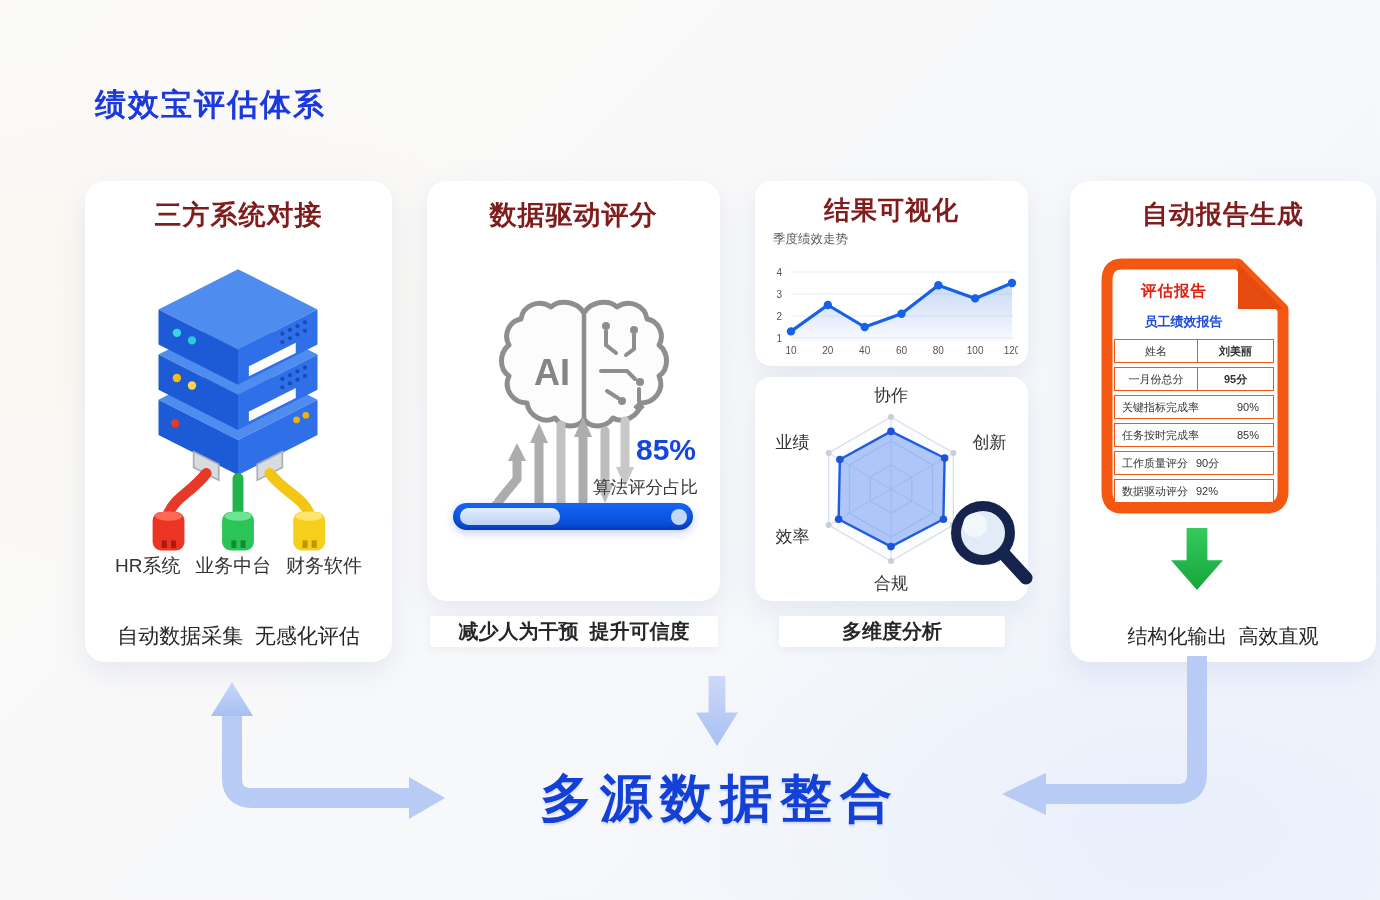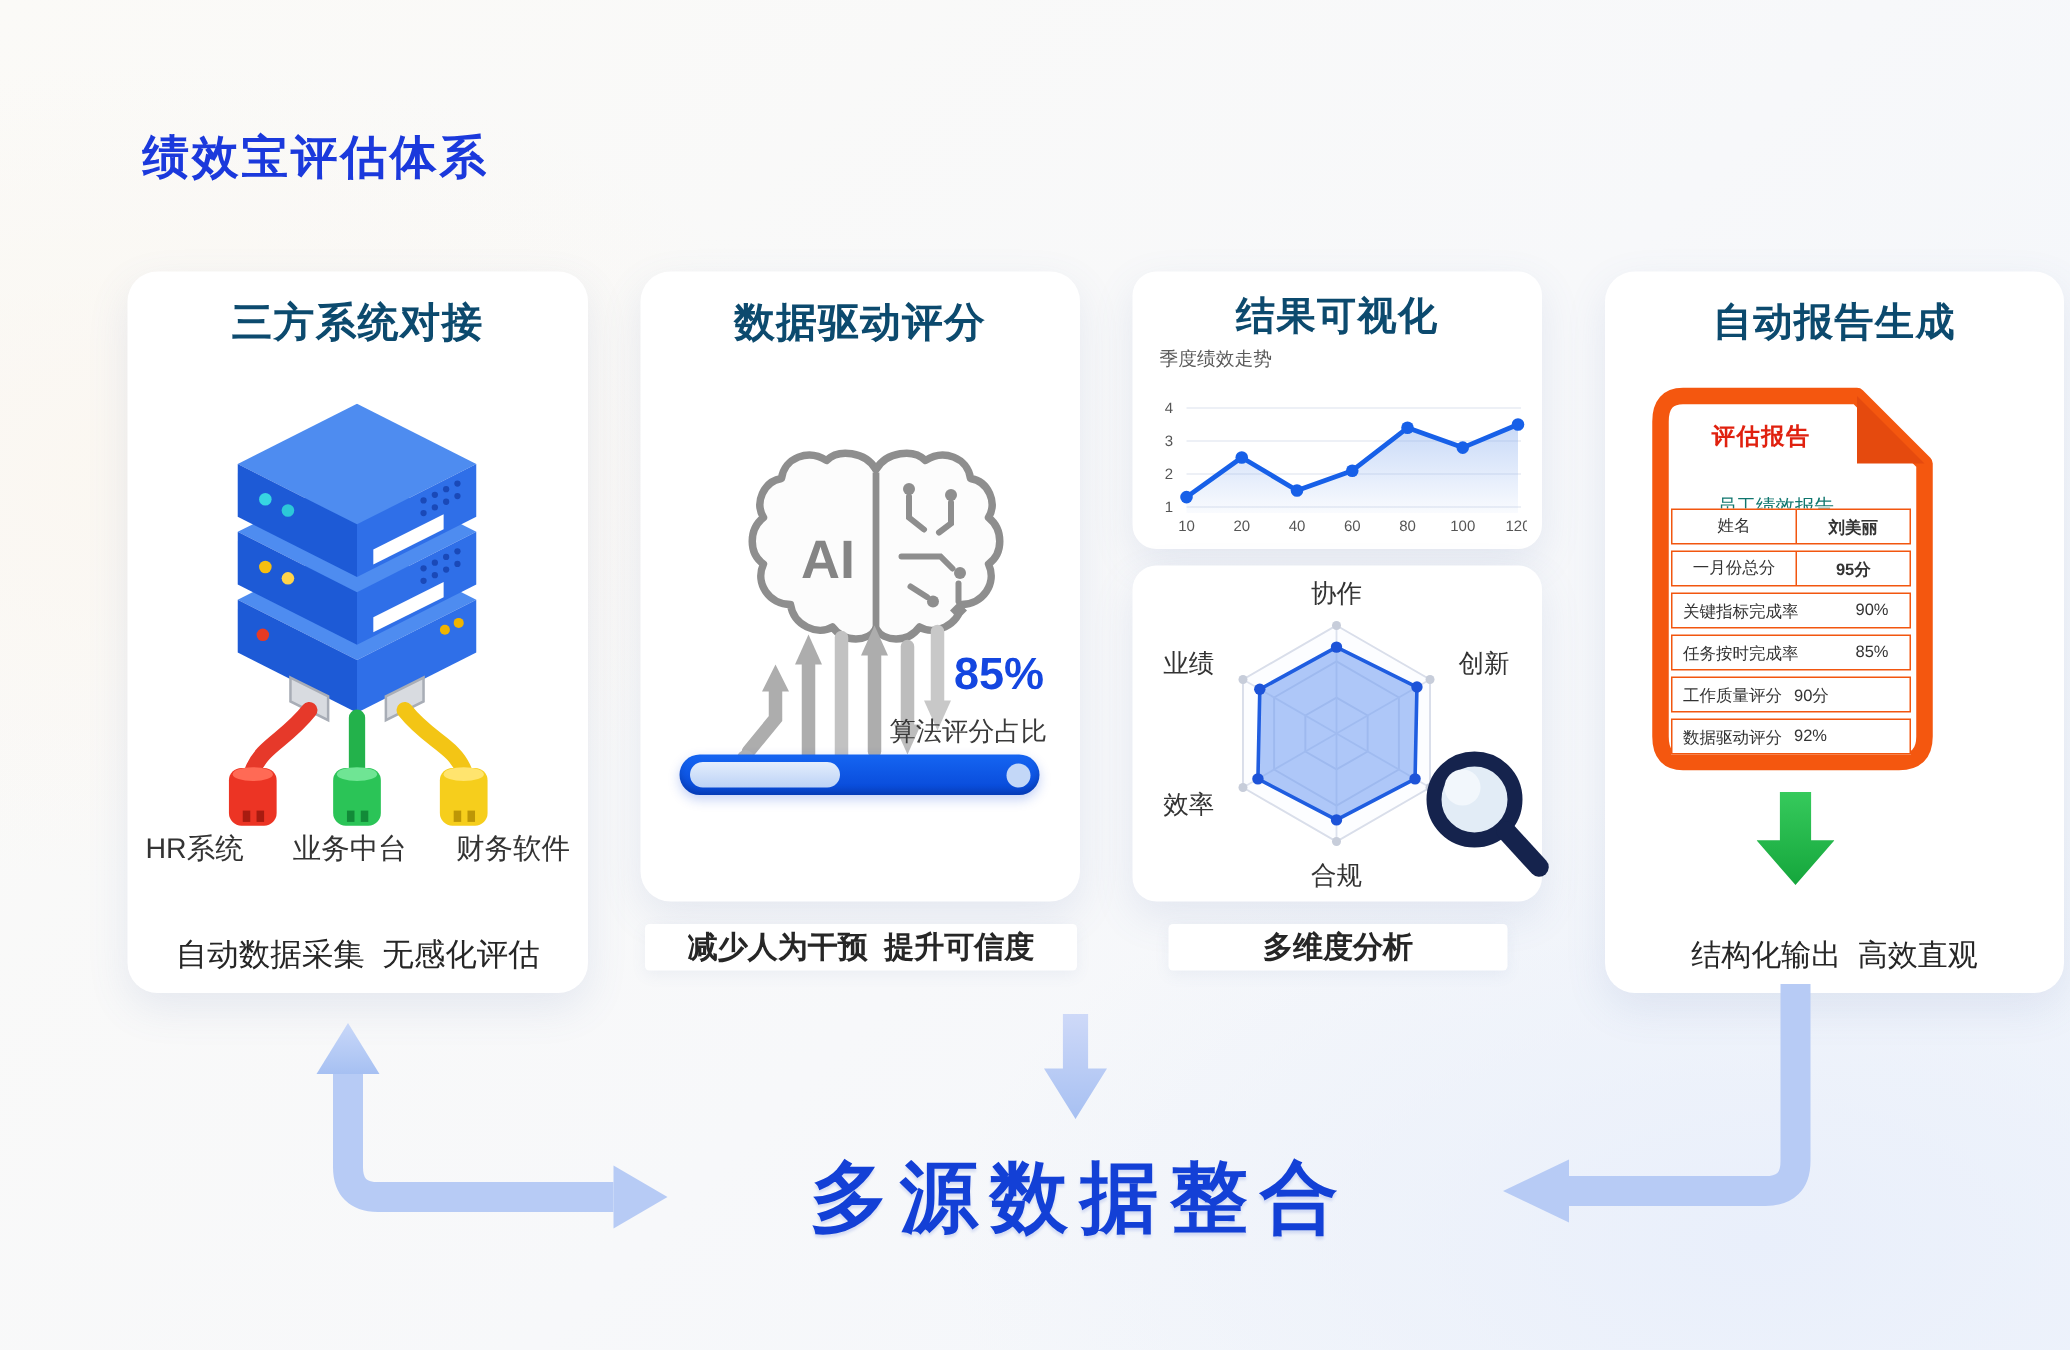"三方系统对接" .card-title { color: #0c4a6e -> #7f1d1d }
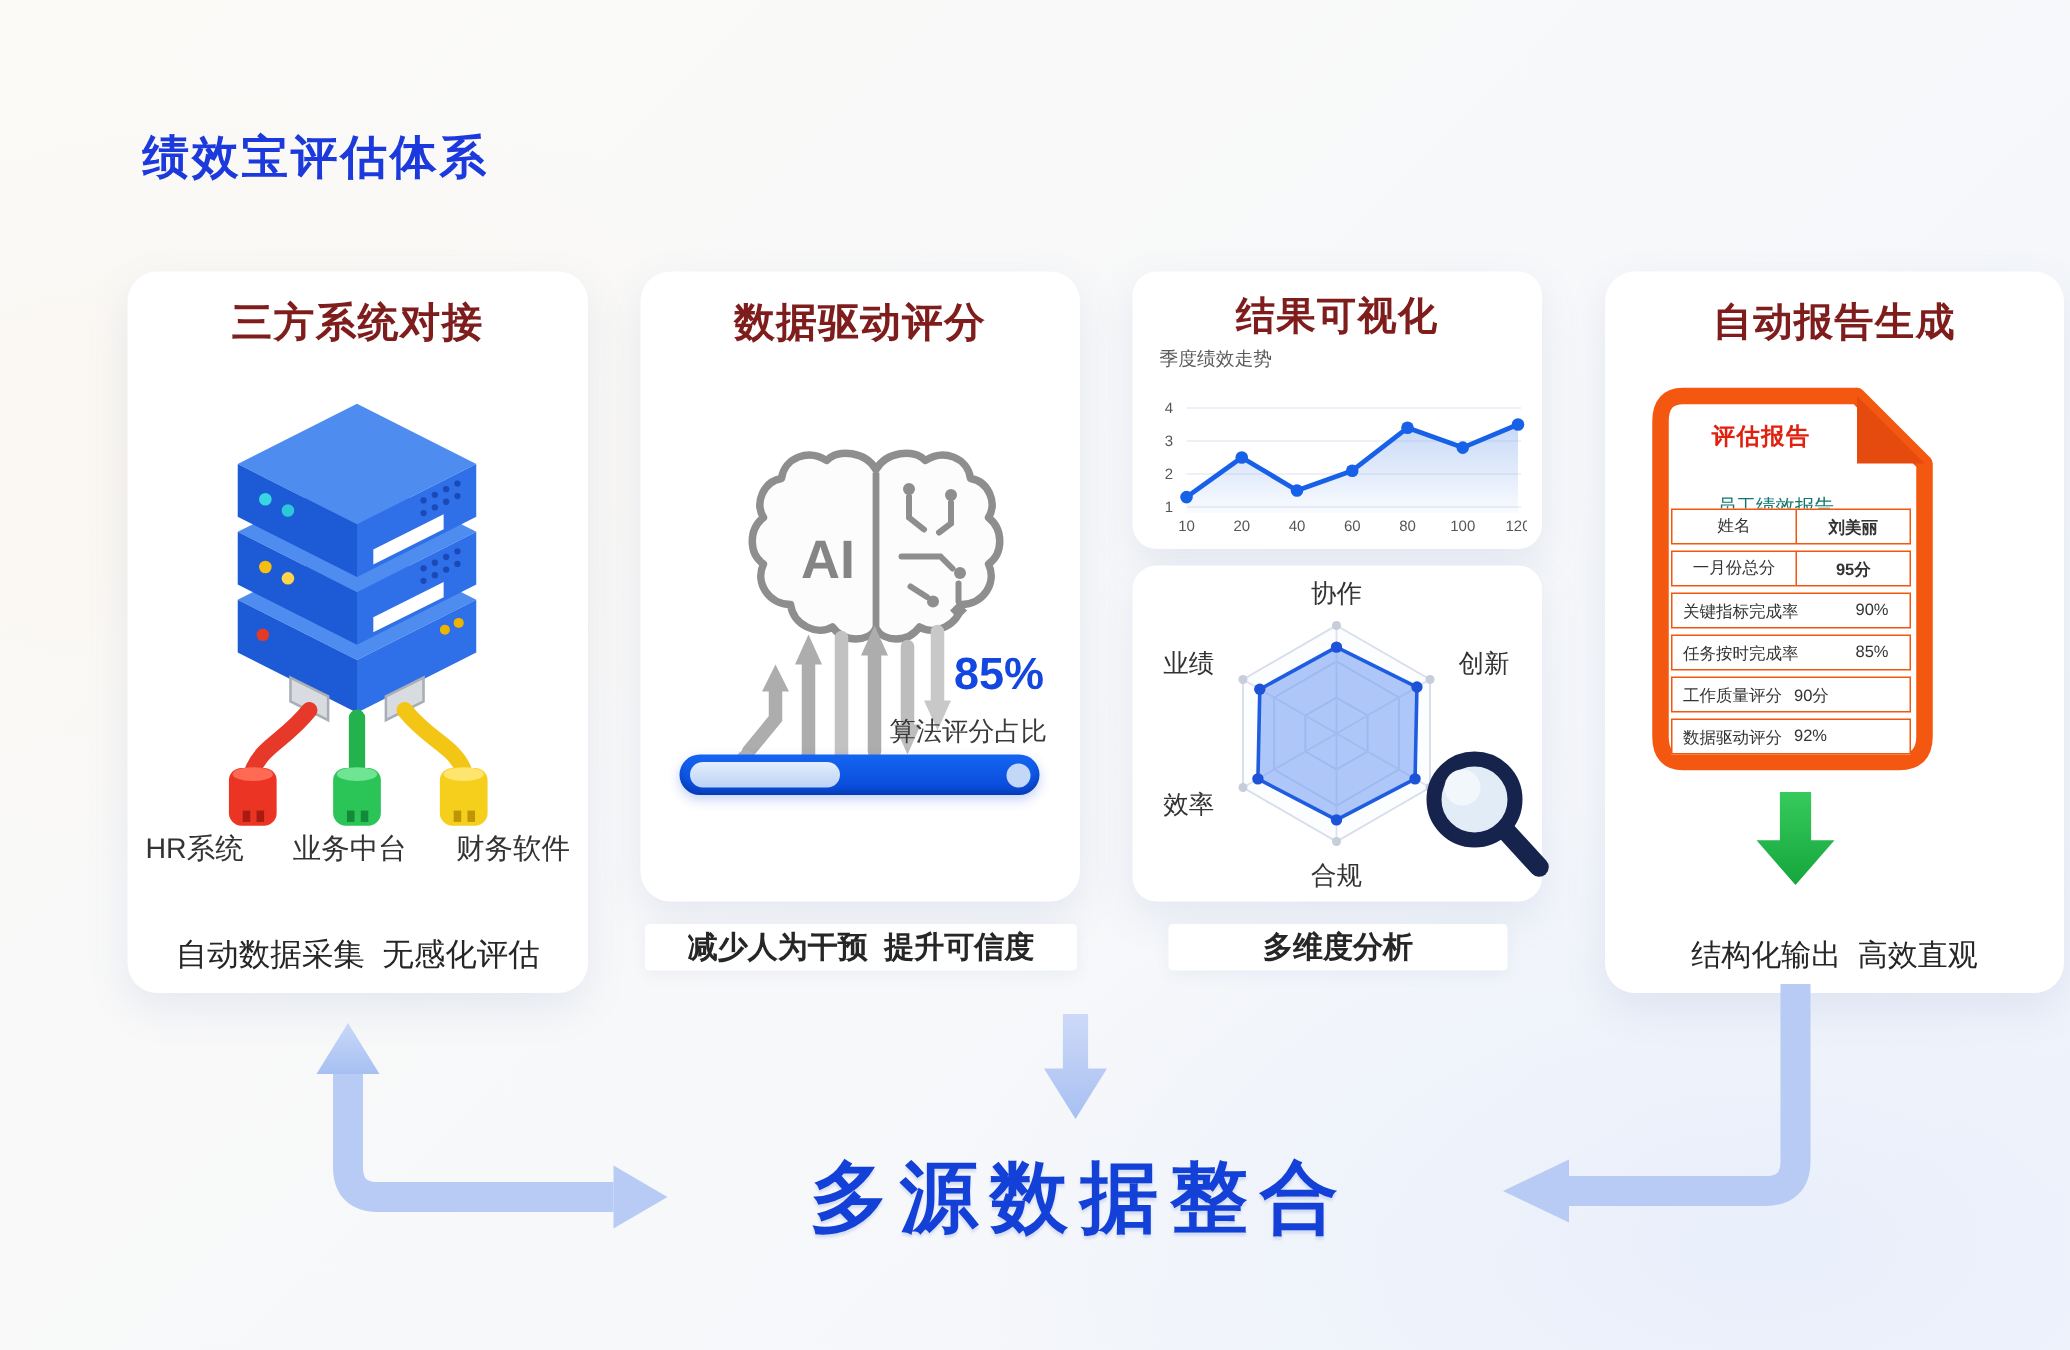"员工绩效报告" .doc-title { color: #0f766e -> #1d4ed8; font-weight: 400 -> 700; margin-top: 16px -> none }
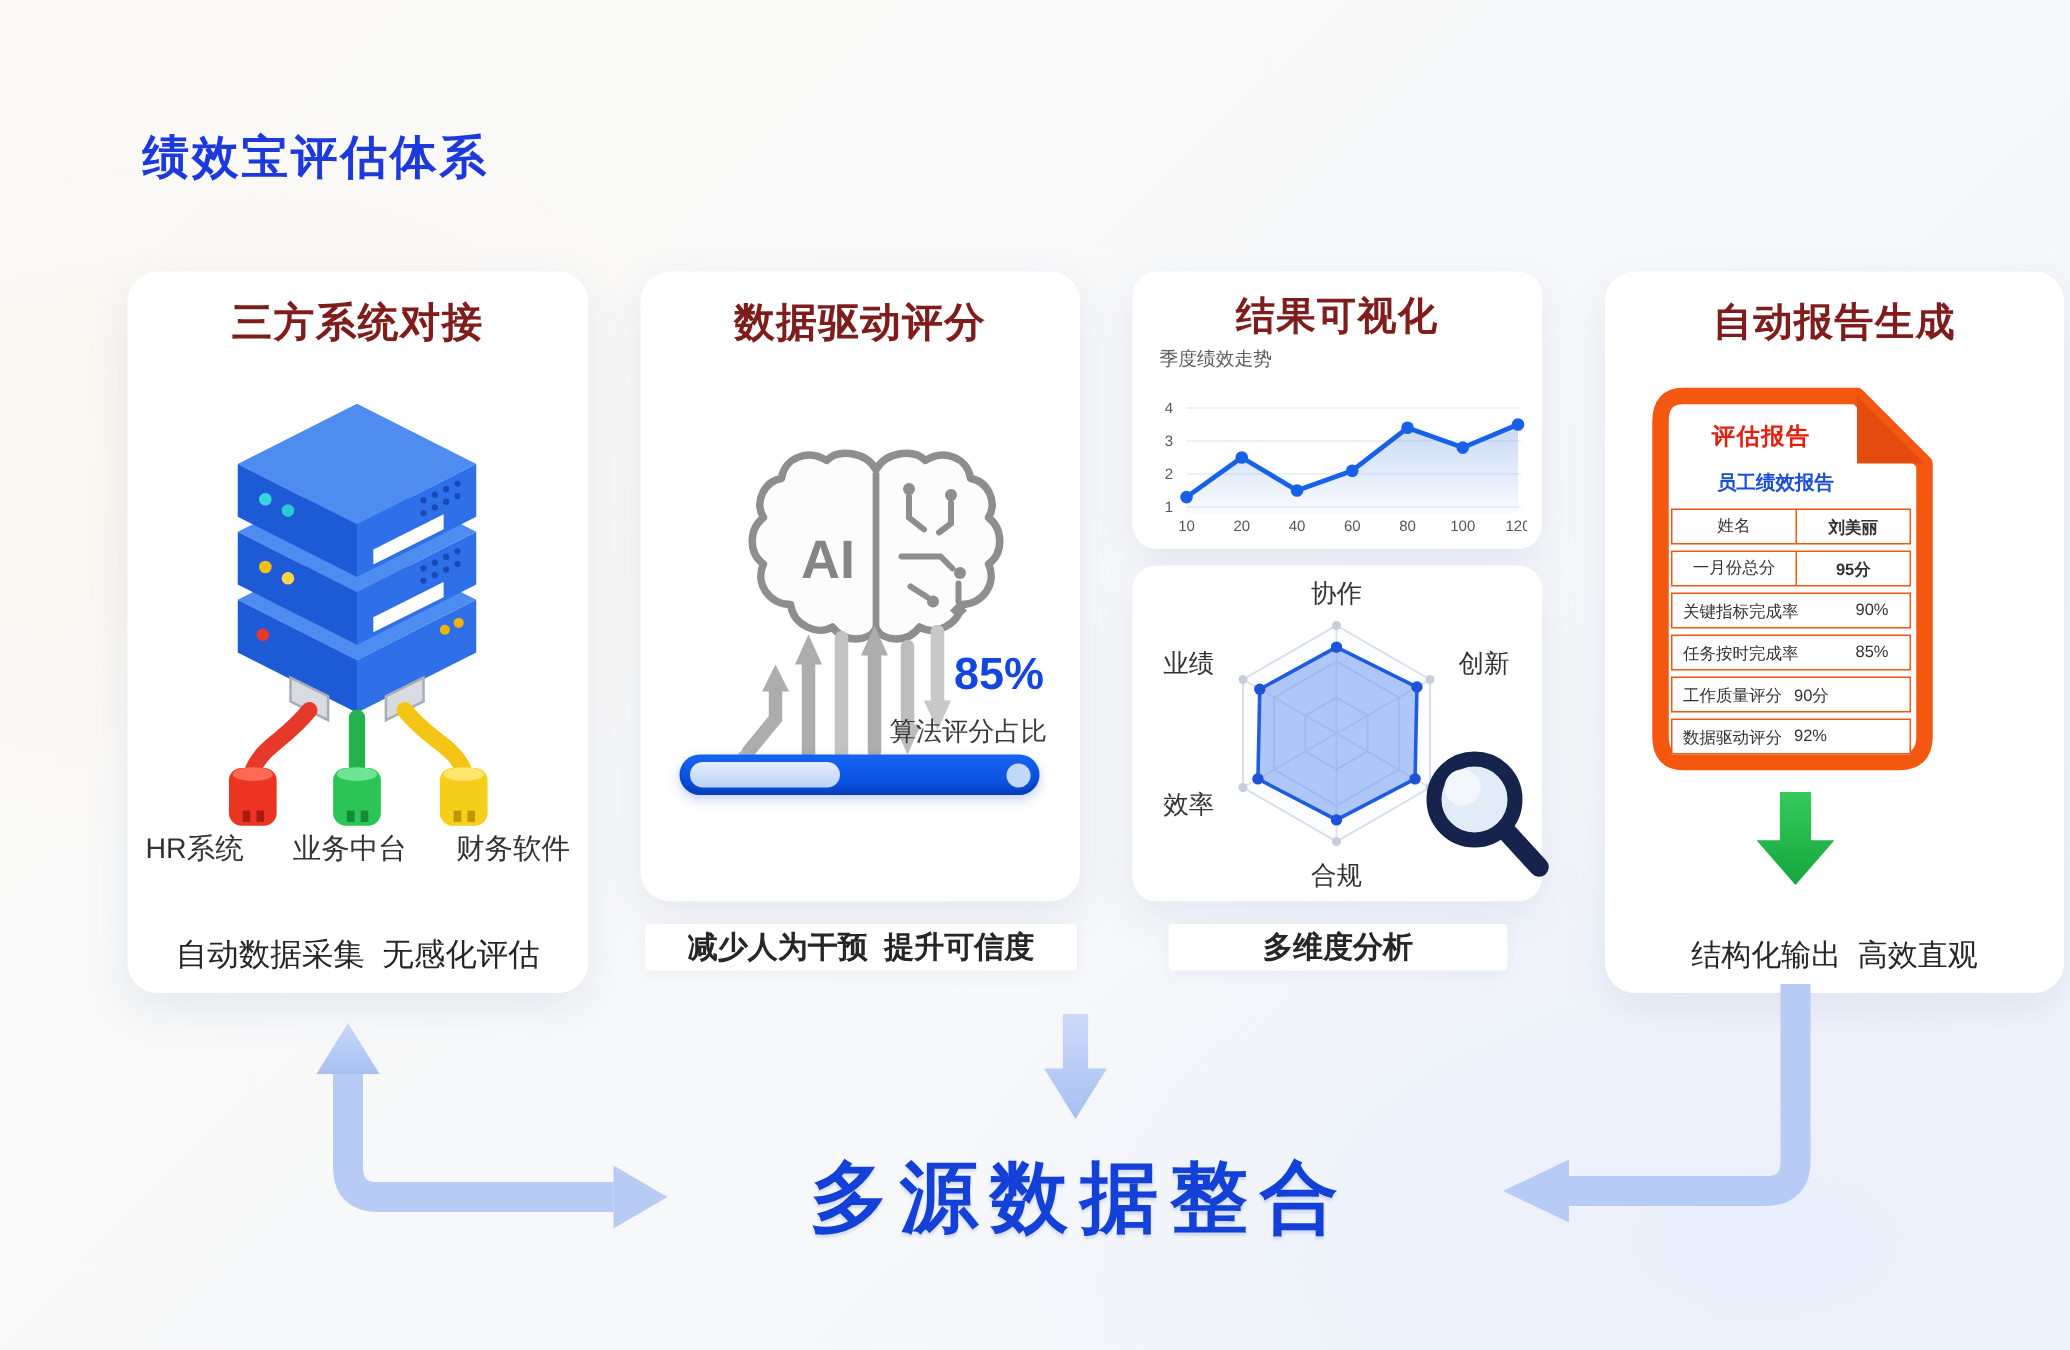"HR系统" .sys-labels { padding: 0 12px -> 0 30px }
